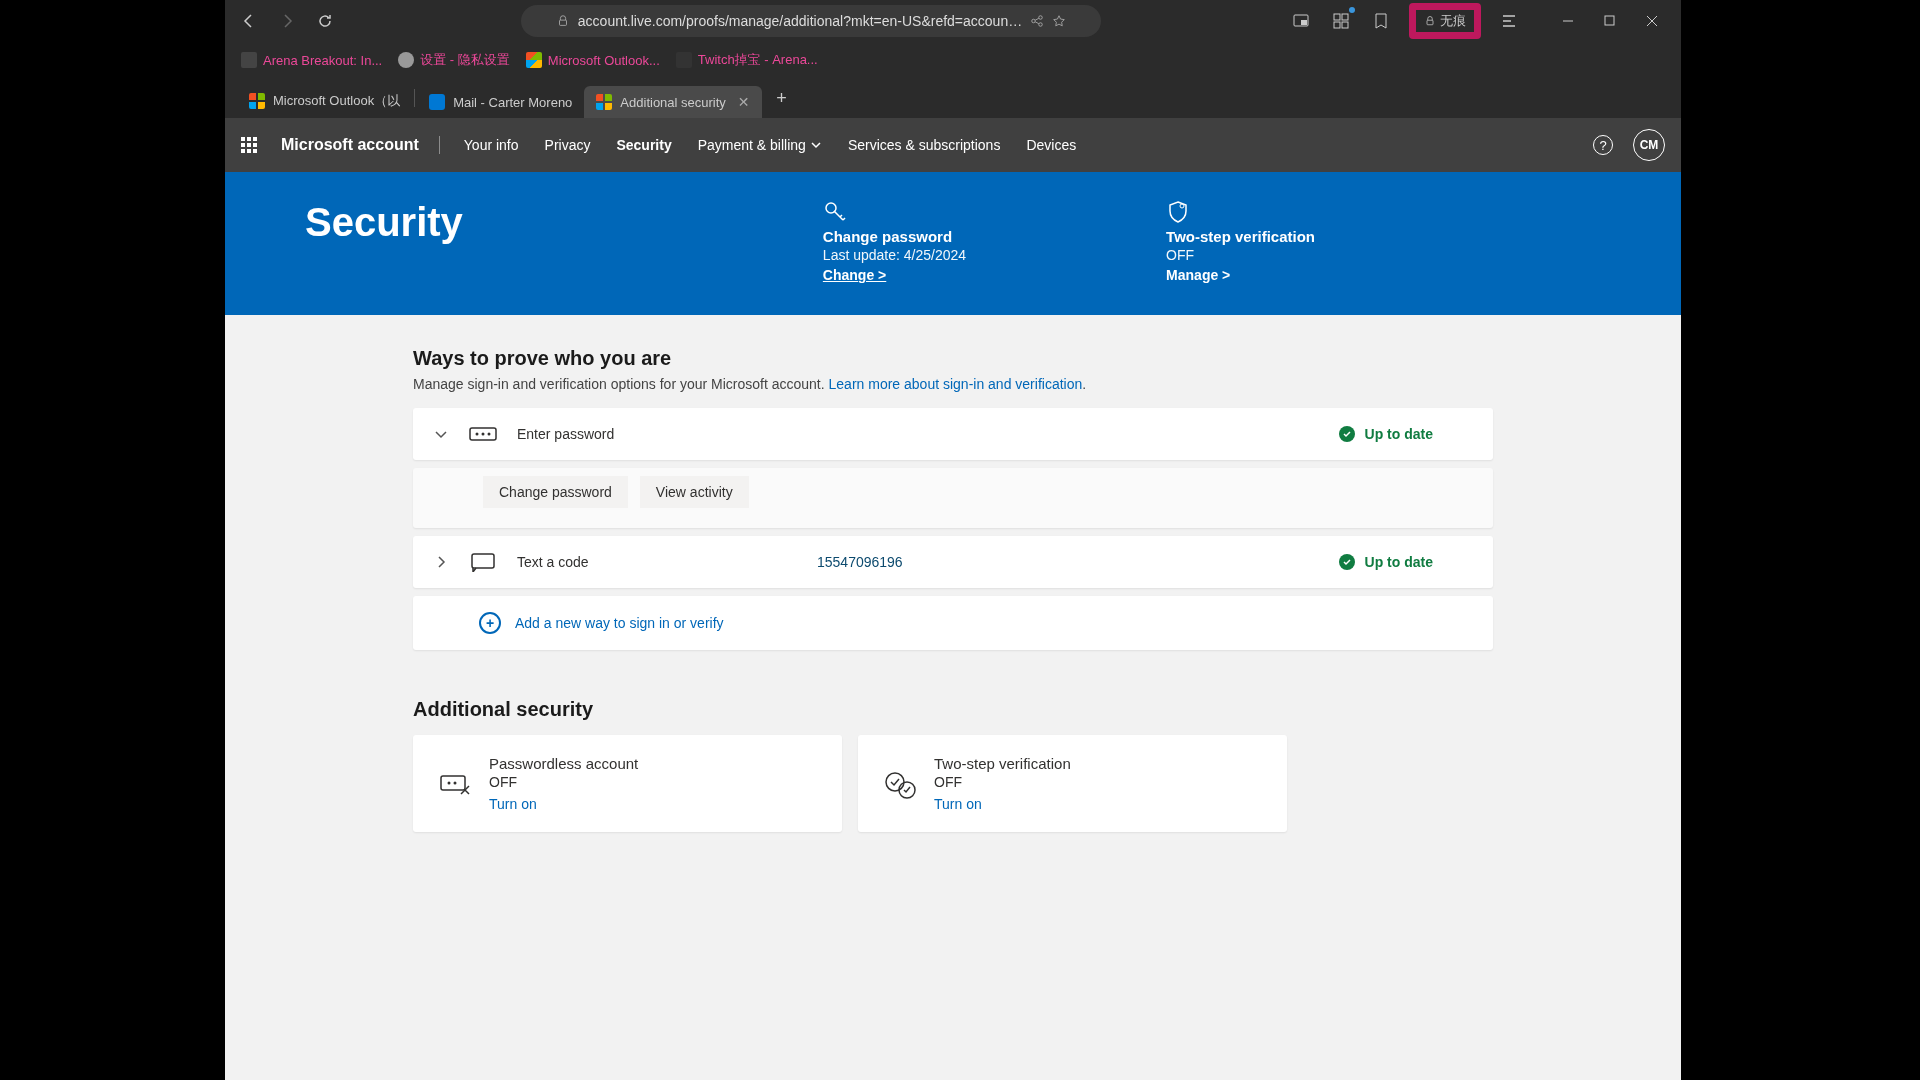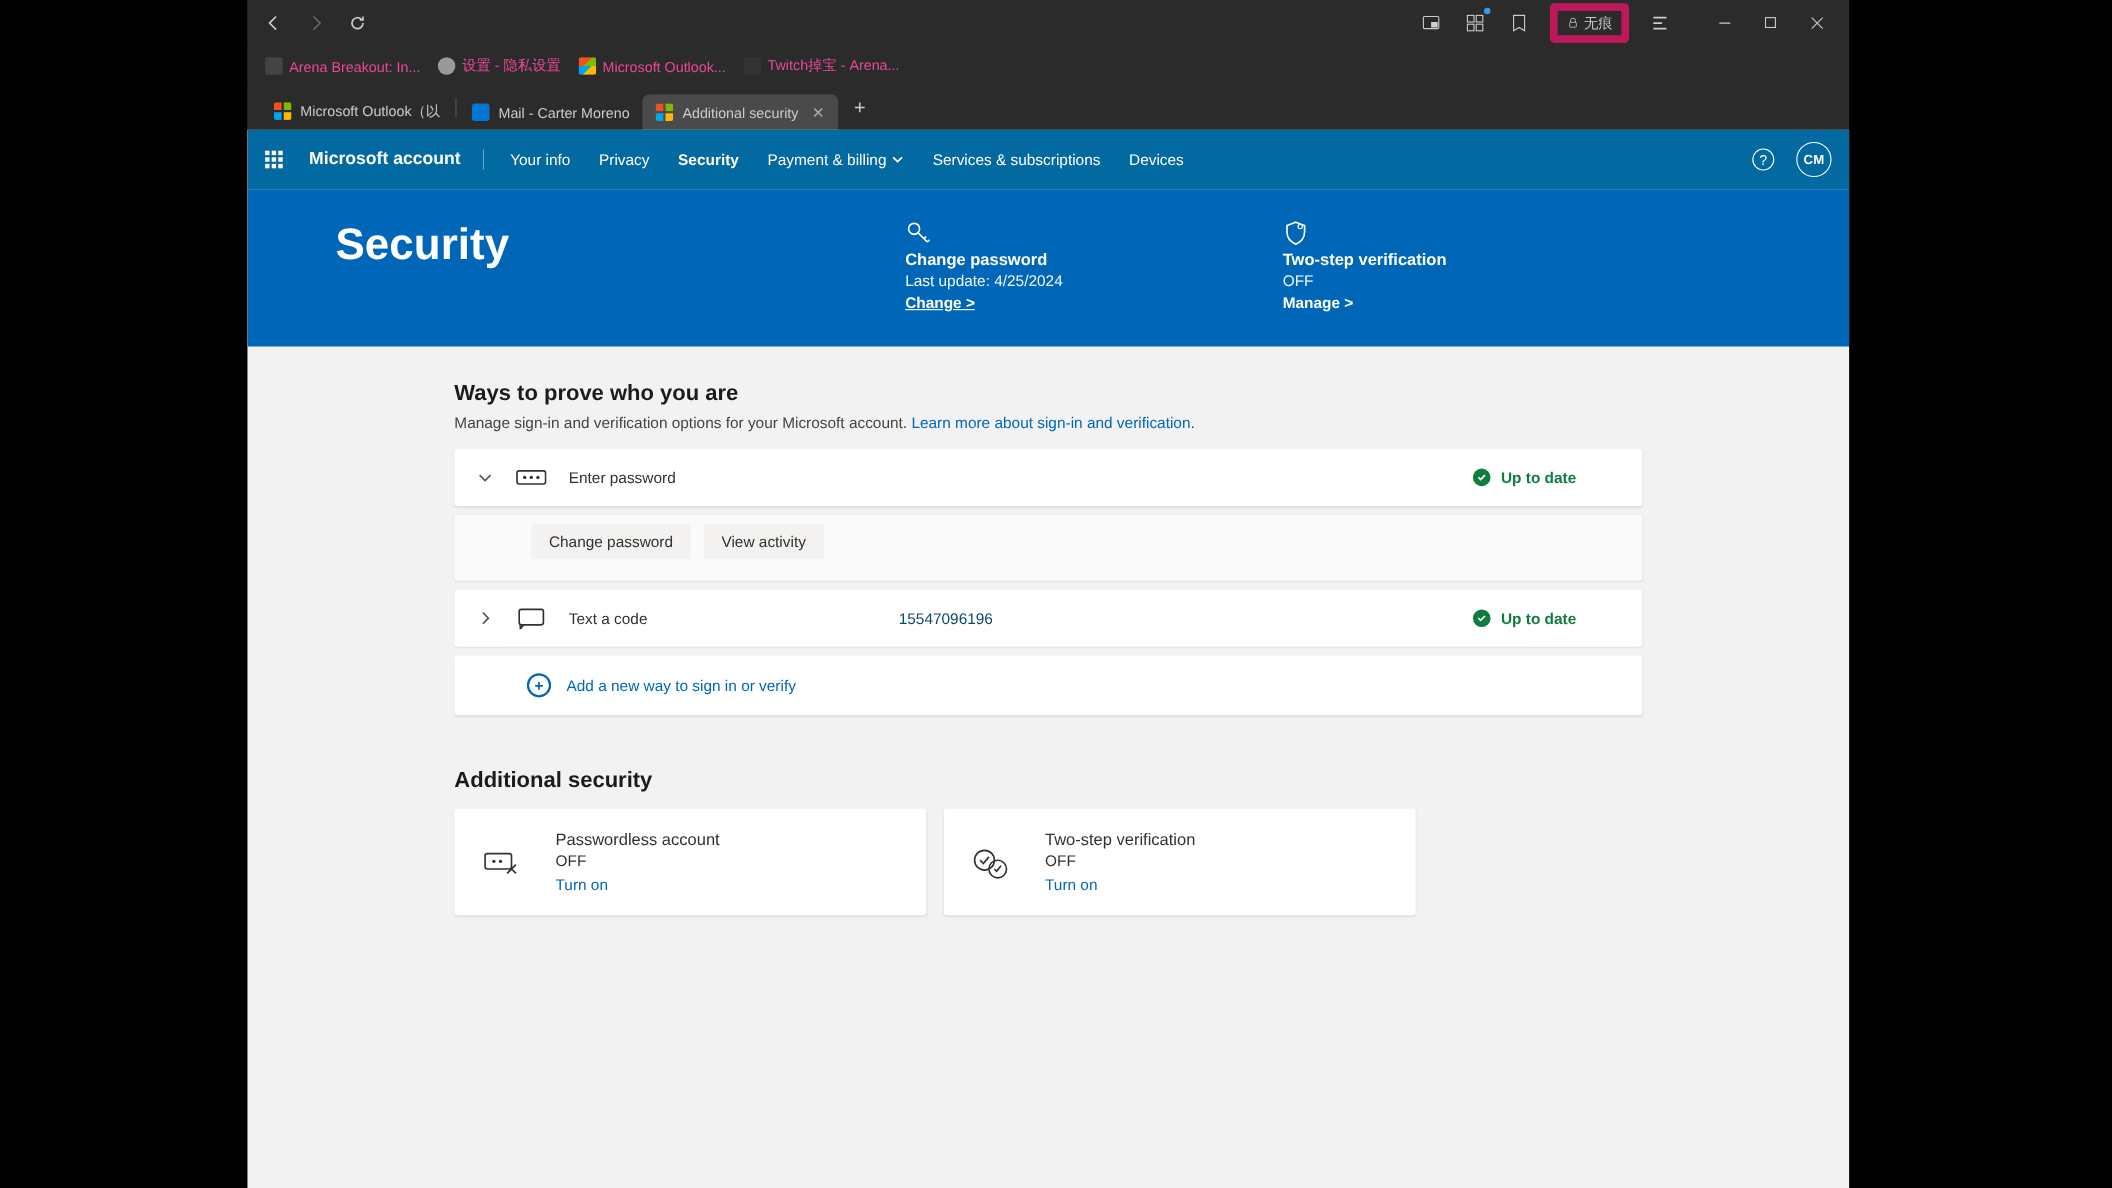"account.live.com/proofs/manage/additiona" div.addr { html: none -> <div> <svg> <rect></rect> <path></path> </svg> <span>account.live.com/proofs/manage/additional?mkt=en-US&amp;refd=accoun…</span> <svg> <circle></circle> <circle></circle> <circle></circle> <path></path> </svg> <svg> <path></path> </svg> </div> }
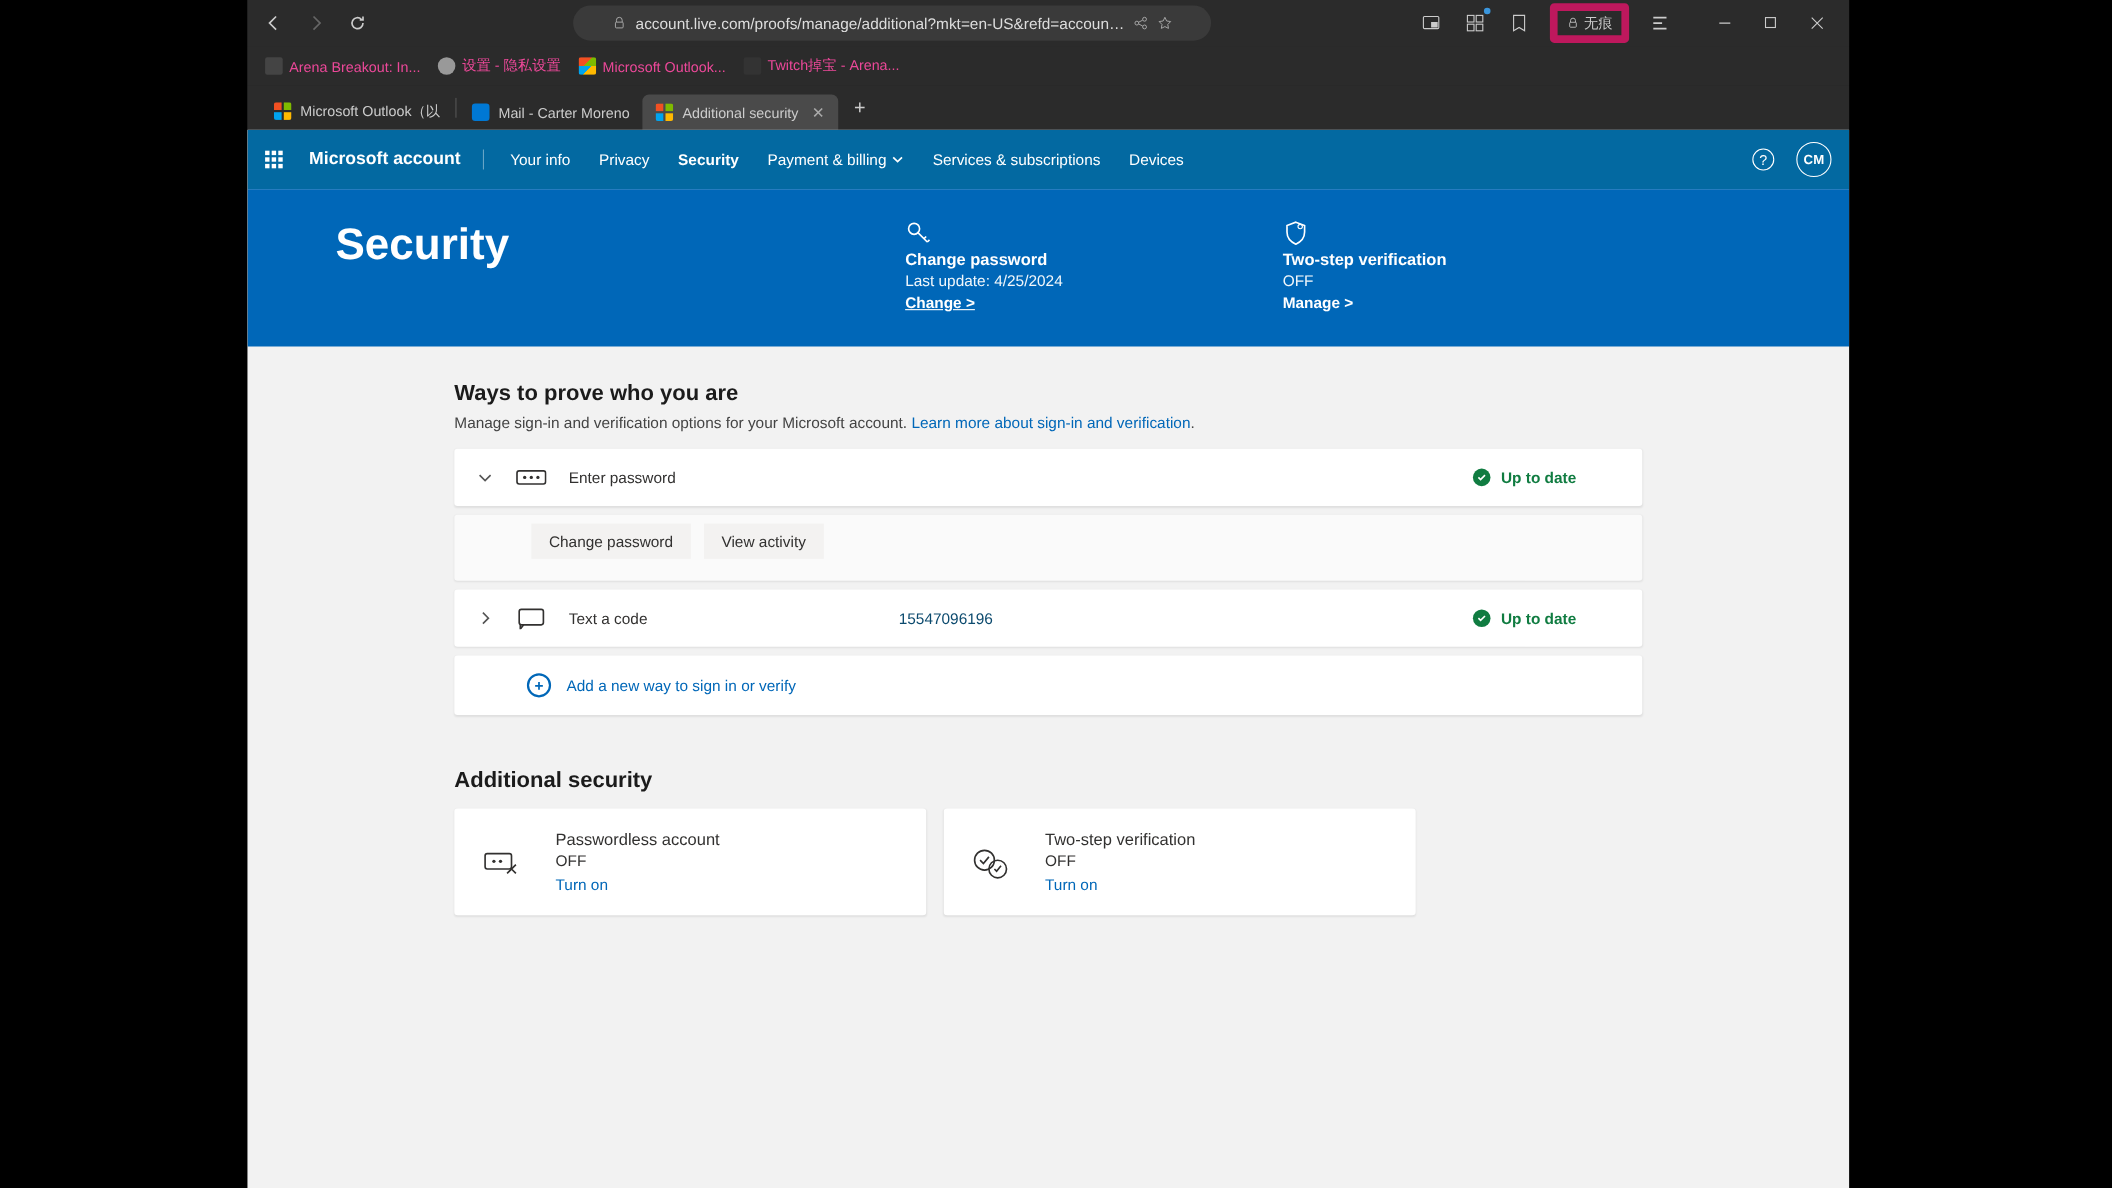"Microsoft account" .ms-header { background: #0369a1 -> #404040 }
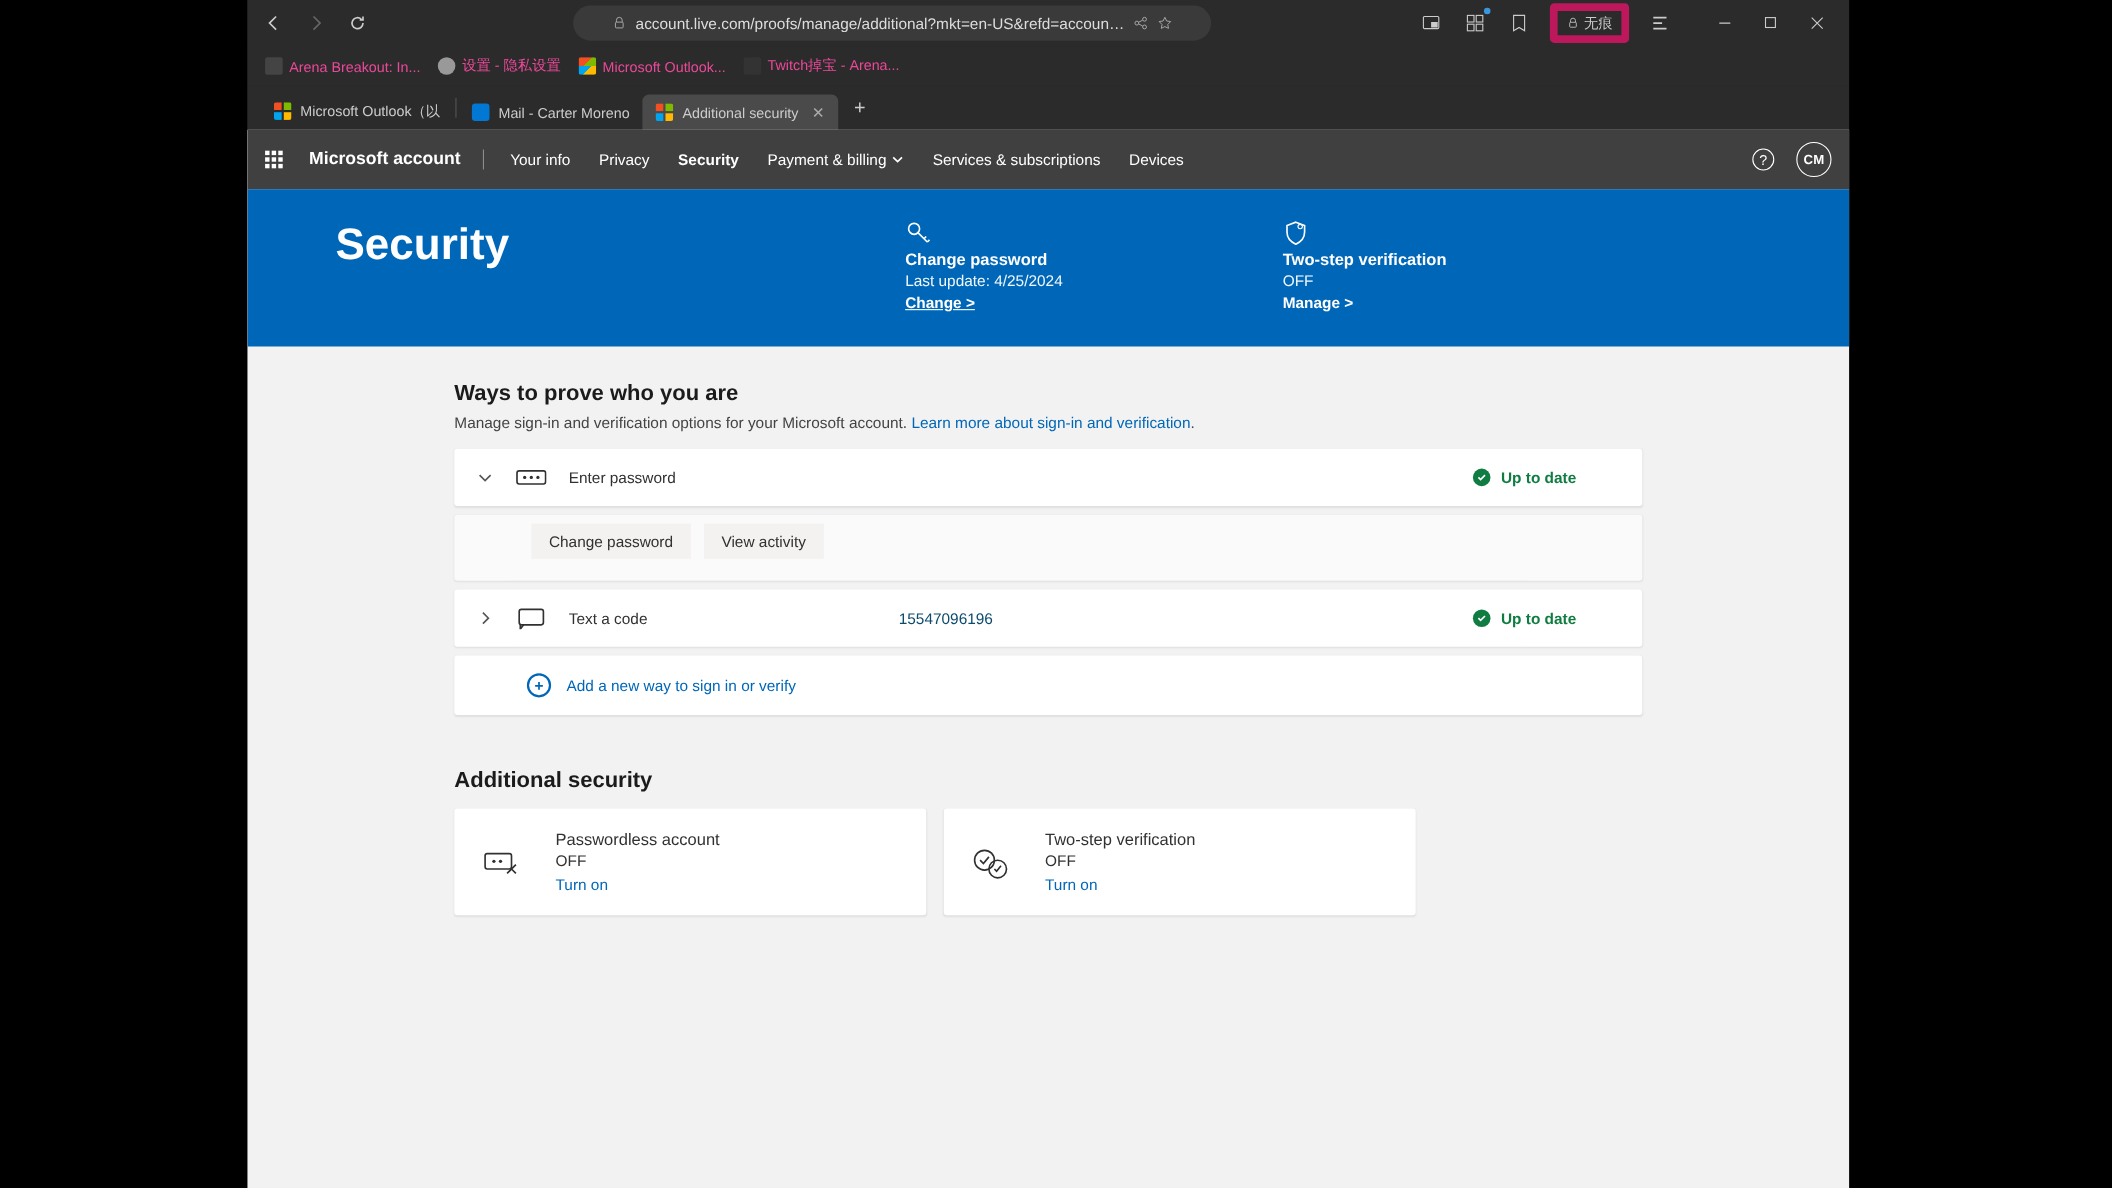"Passwordless account" .card2 { gap: 32px -> 16px }
